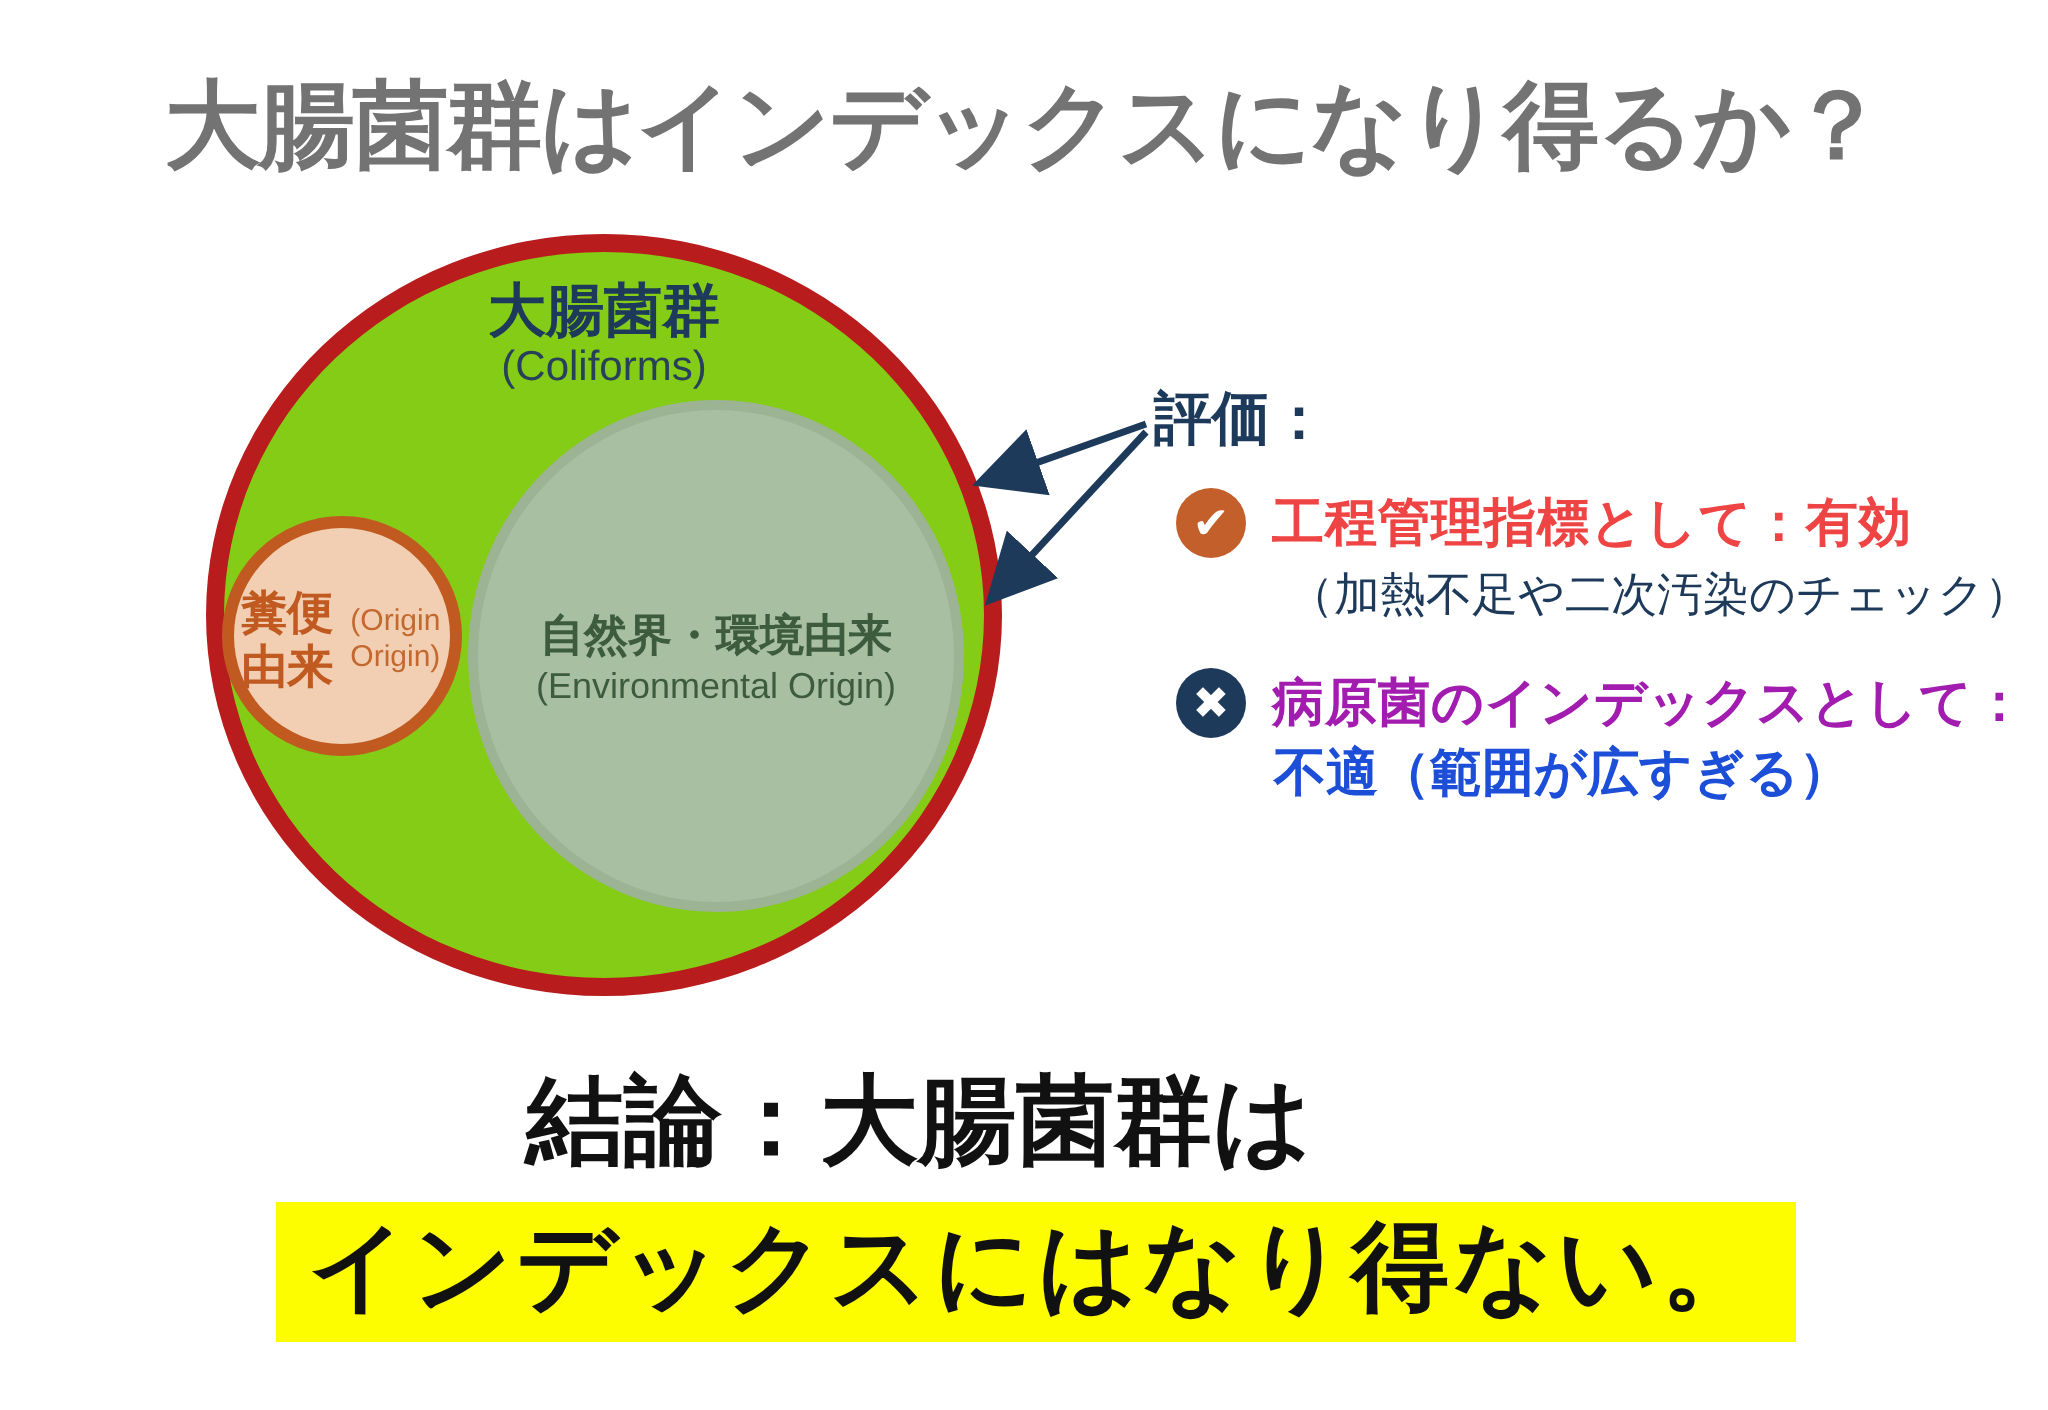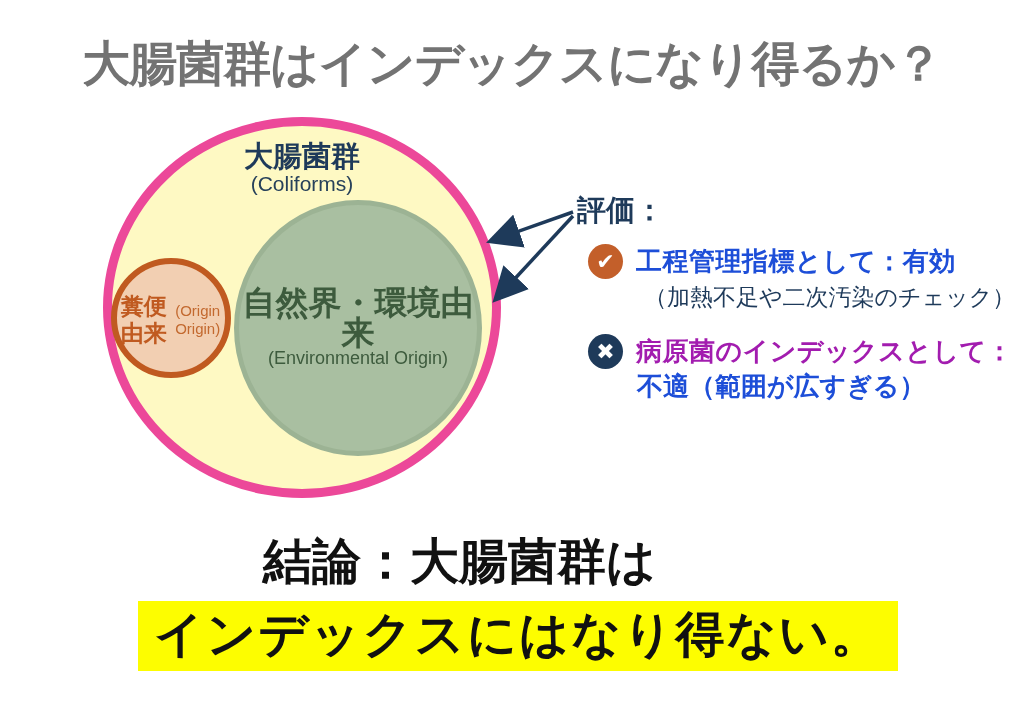"大腸菌群" .outer-circle { background: #fef9c3 -> #84cc16; border: 9px solid #ec4899 -> 9px solid #b91c1c }
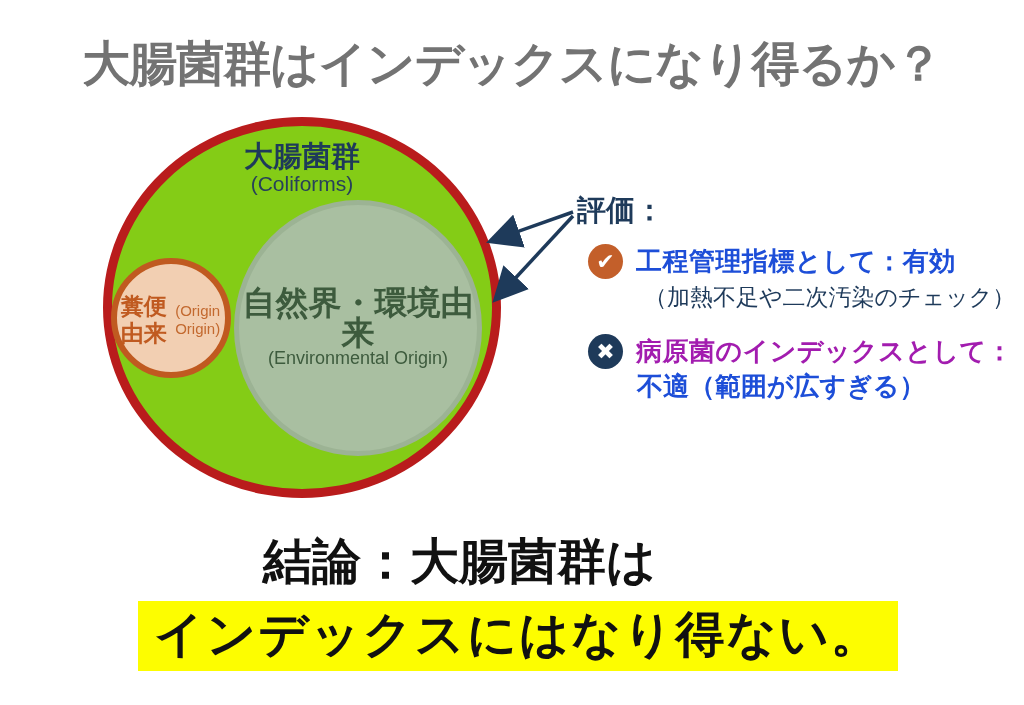"工程管理指標として：有効" .txt-orange { color: #1d4ed8 -> #ef4444 }
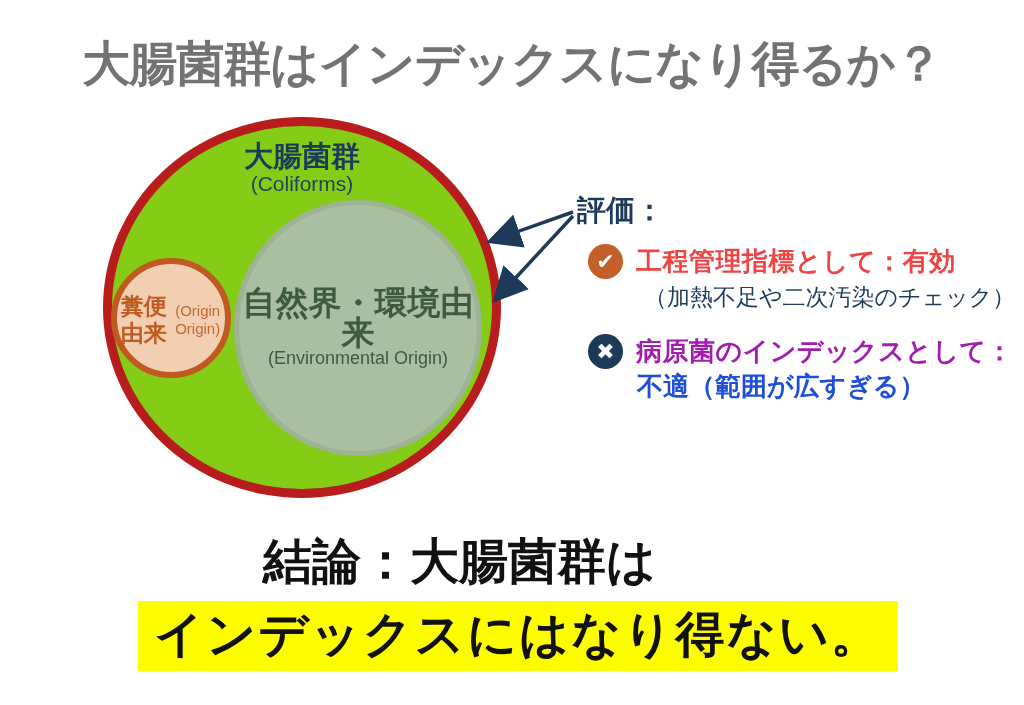"自然界・環境由来" .env-circle .jp { font-size: 33px -> 22px }
